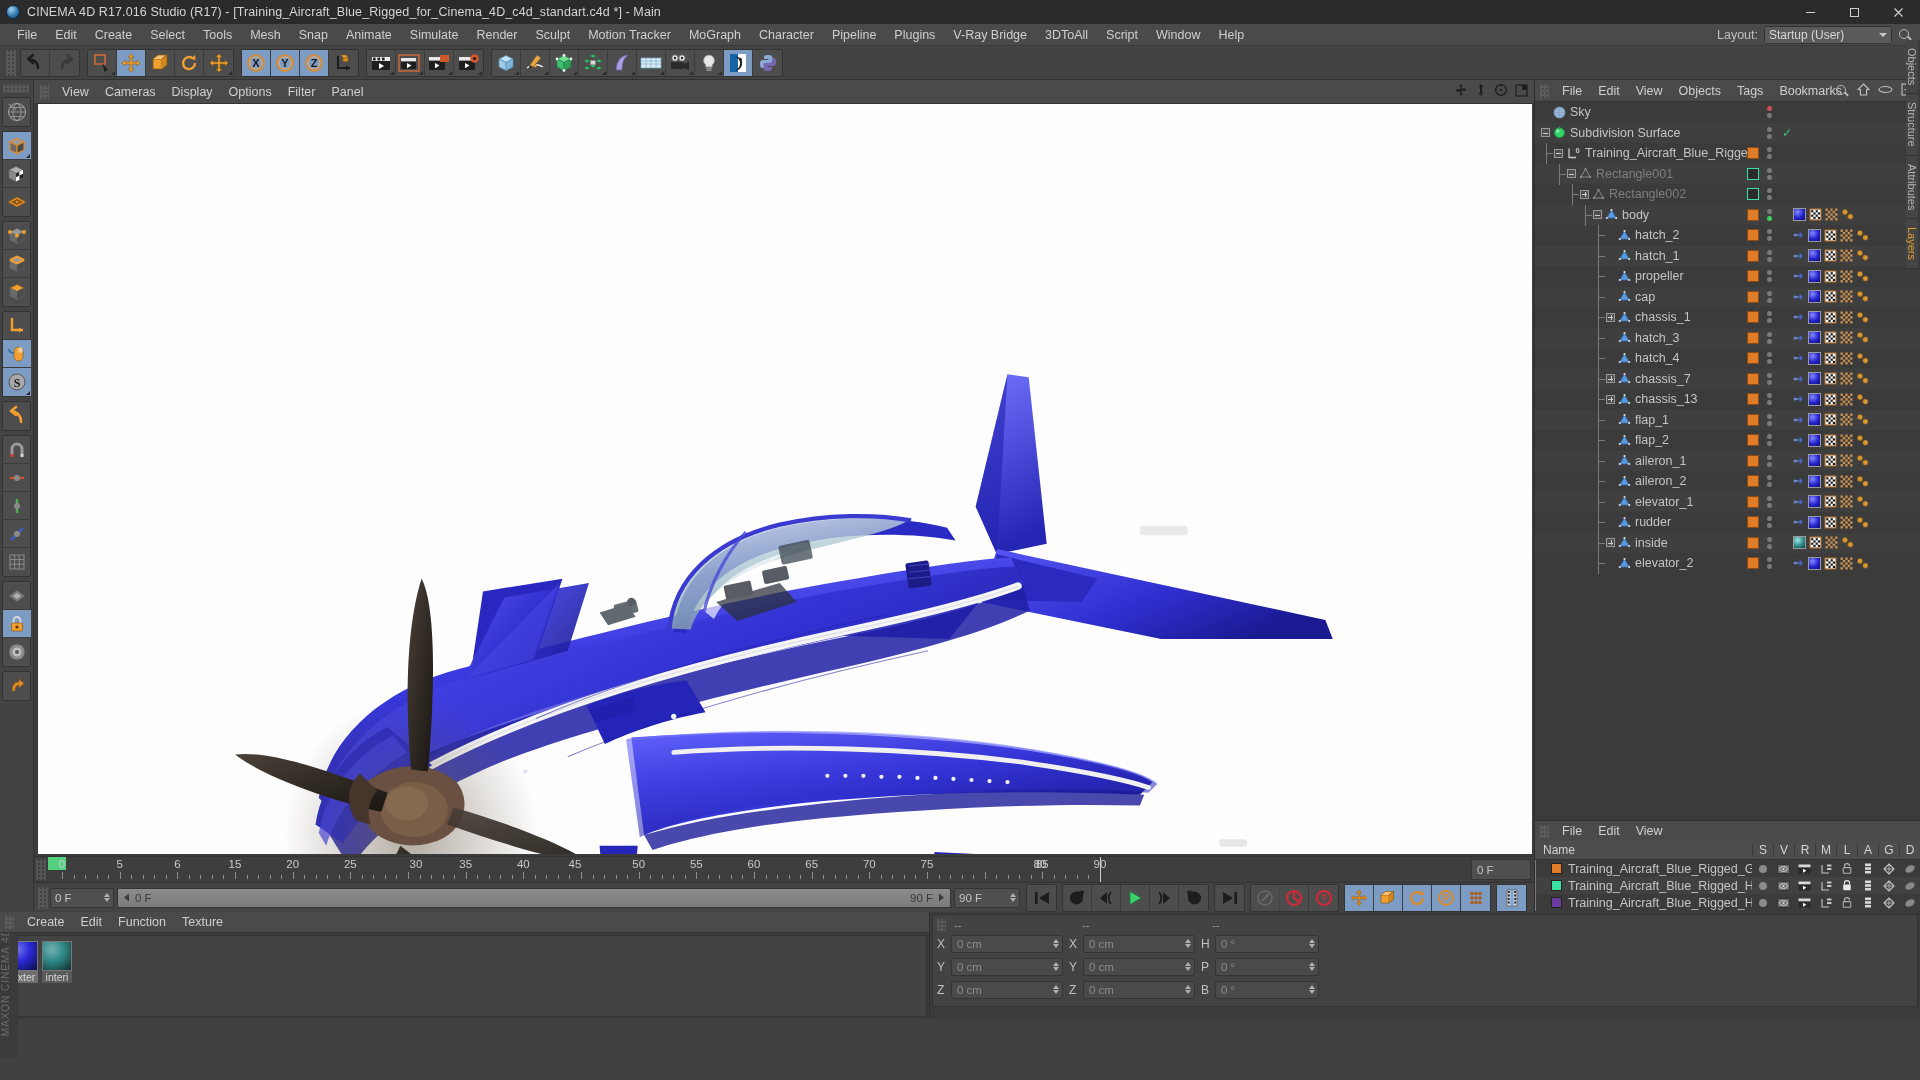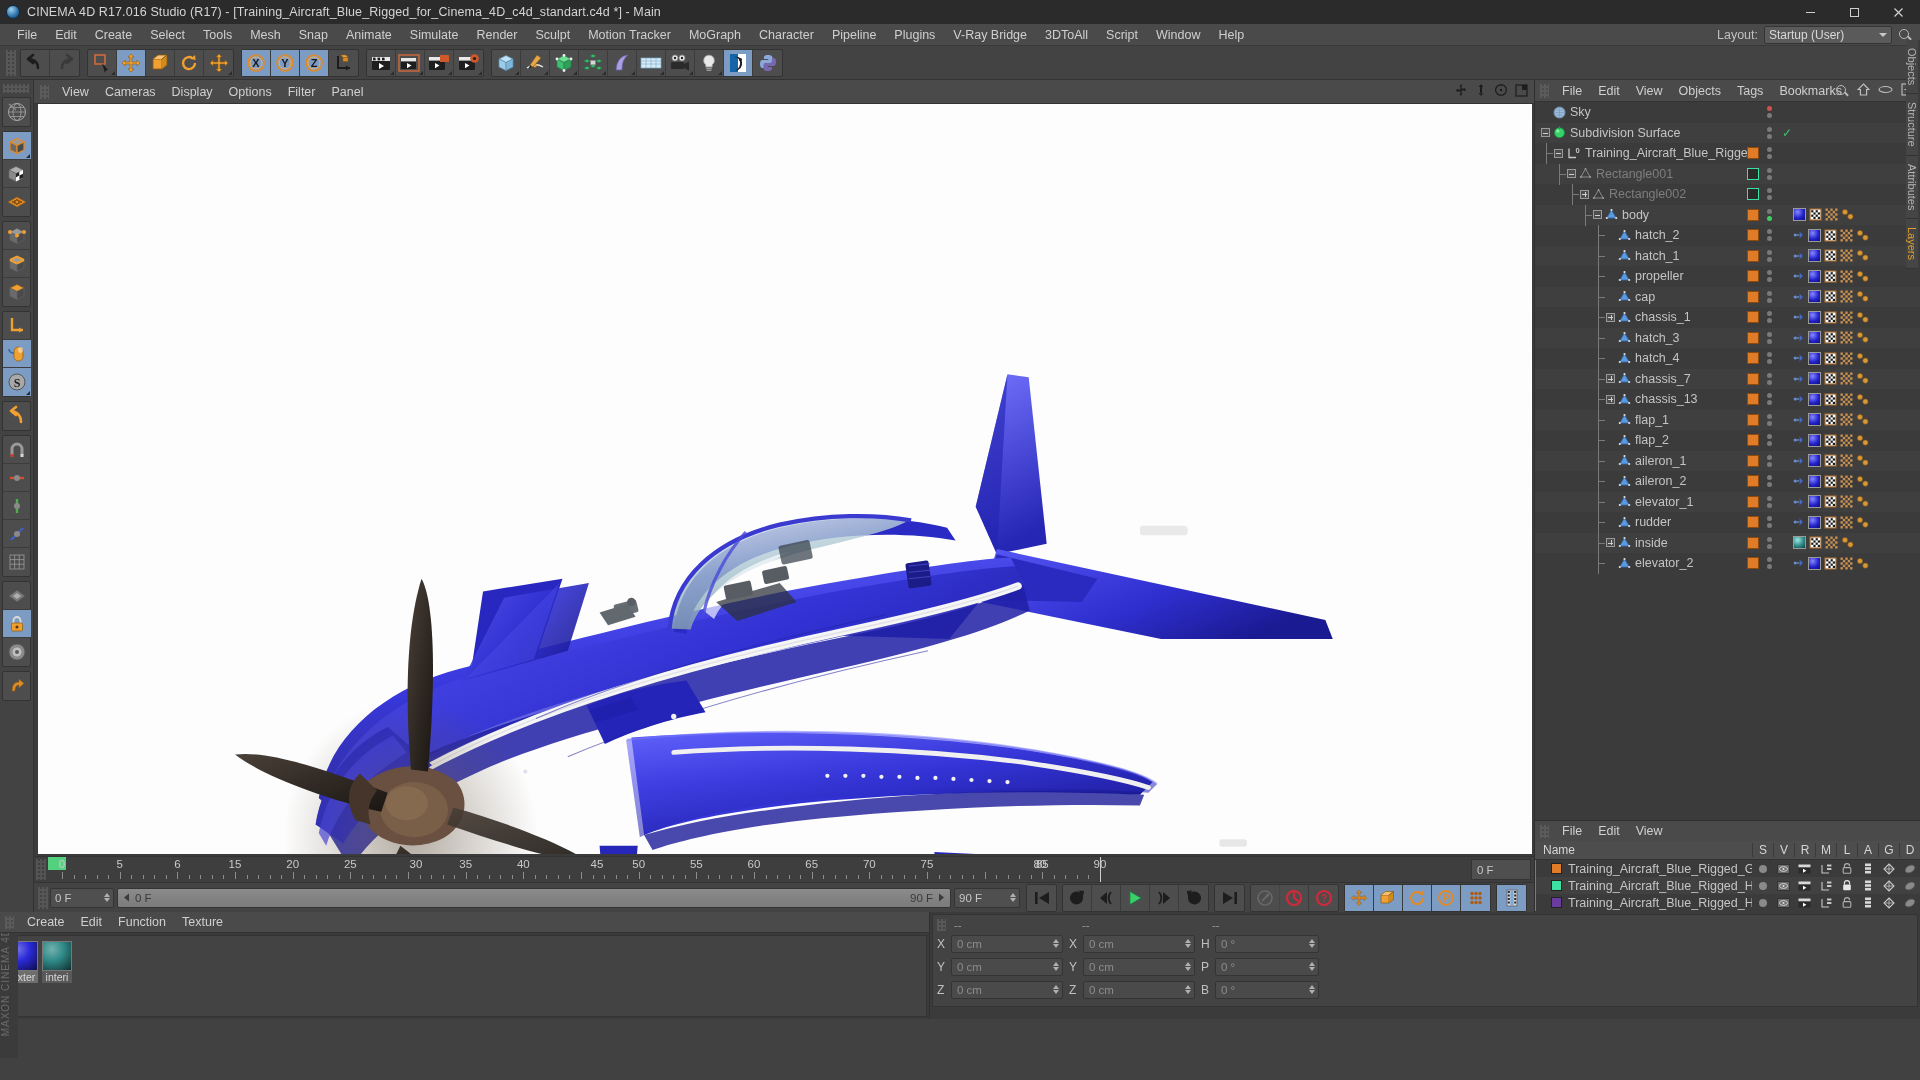"45" div.lab { left: 549px -> 527px }
